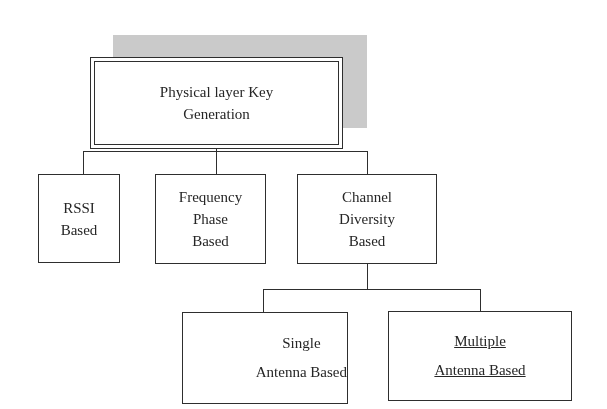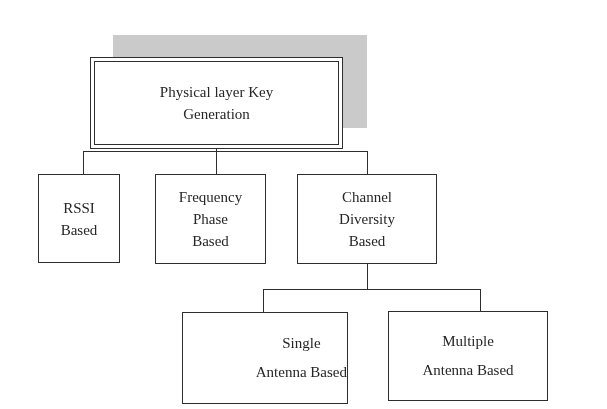"Multiple" div.node { text-decoration: none -> underline; width: 160px -> 184px }
